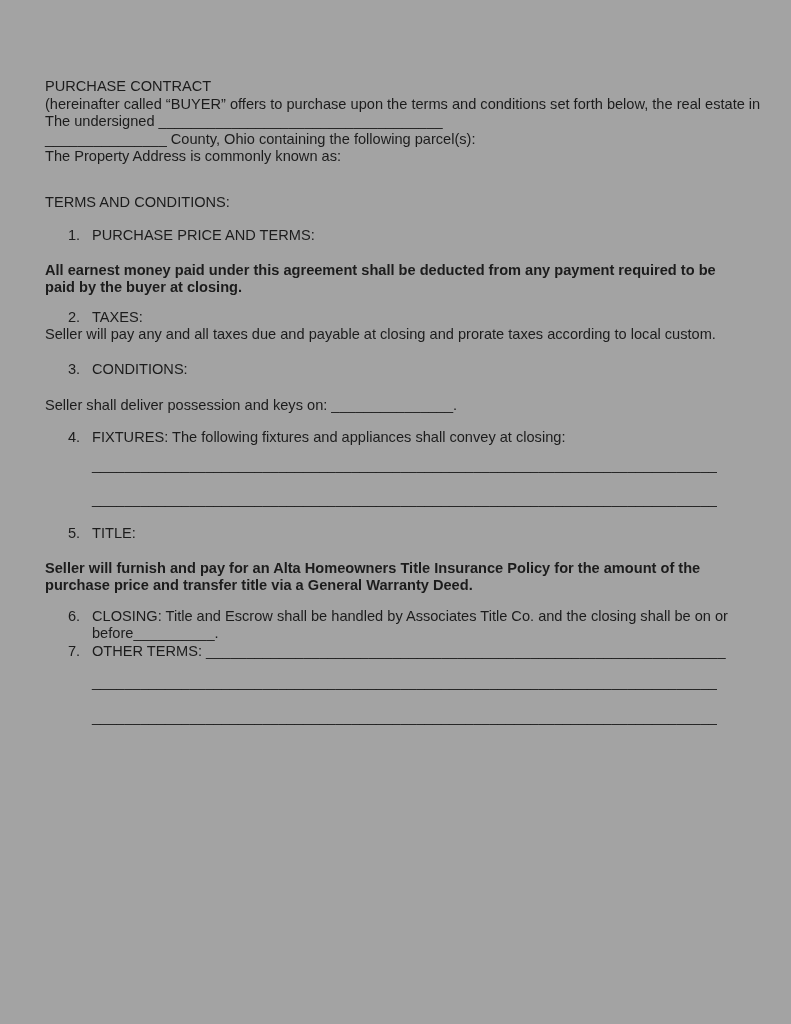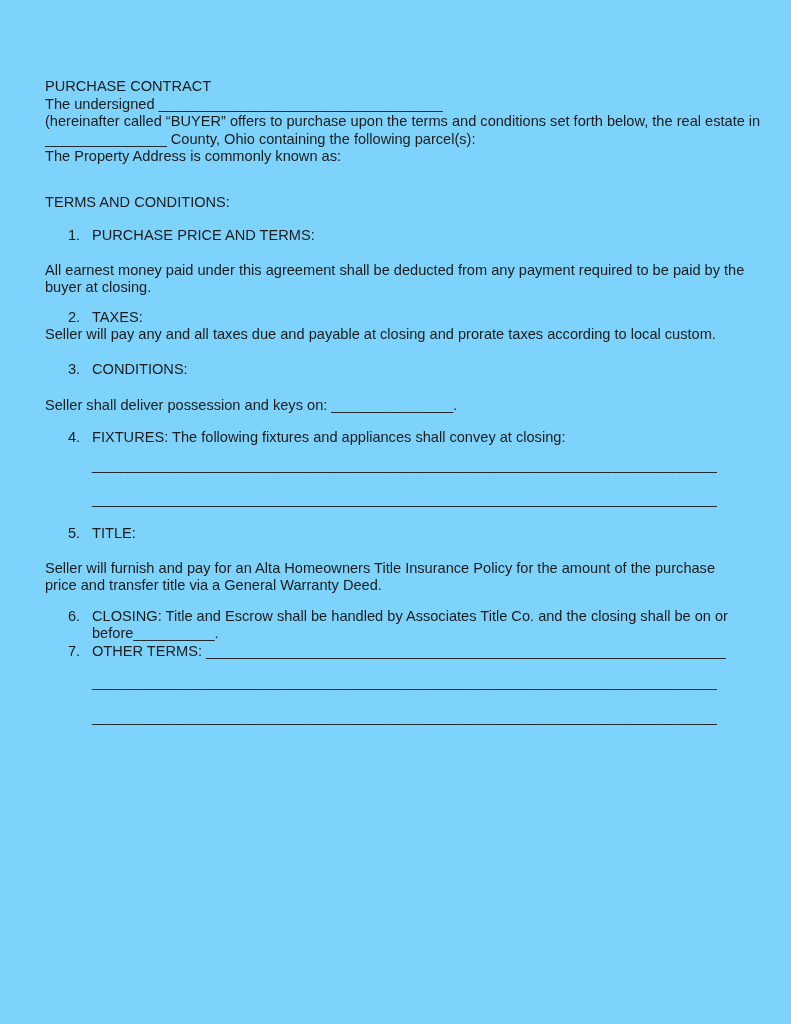"PURCHASE CONTRACT" .page { background: #7dd3fc -> #a3a3a3 }
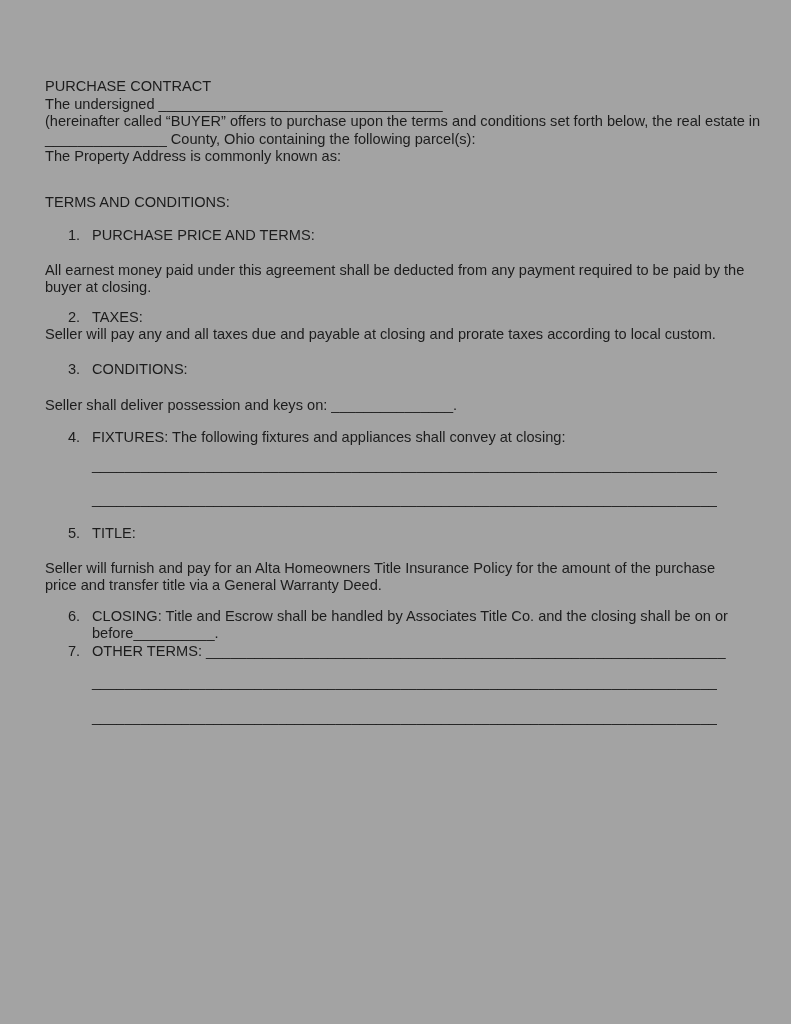"The undersigned" div.line { order: before "(hereinafter called “BUYER” offers to" -> after "(hereinafter called “BUYER” offers to" }
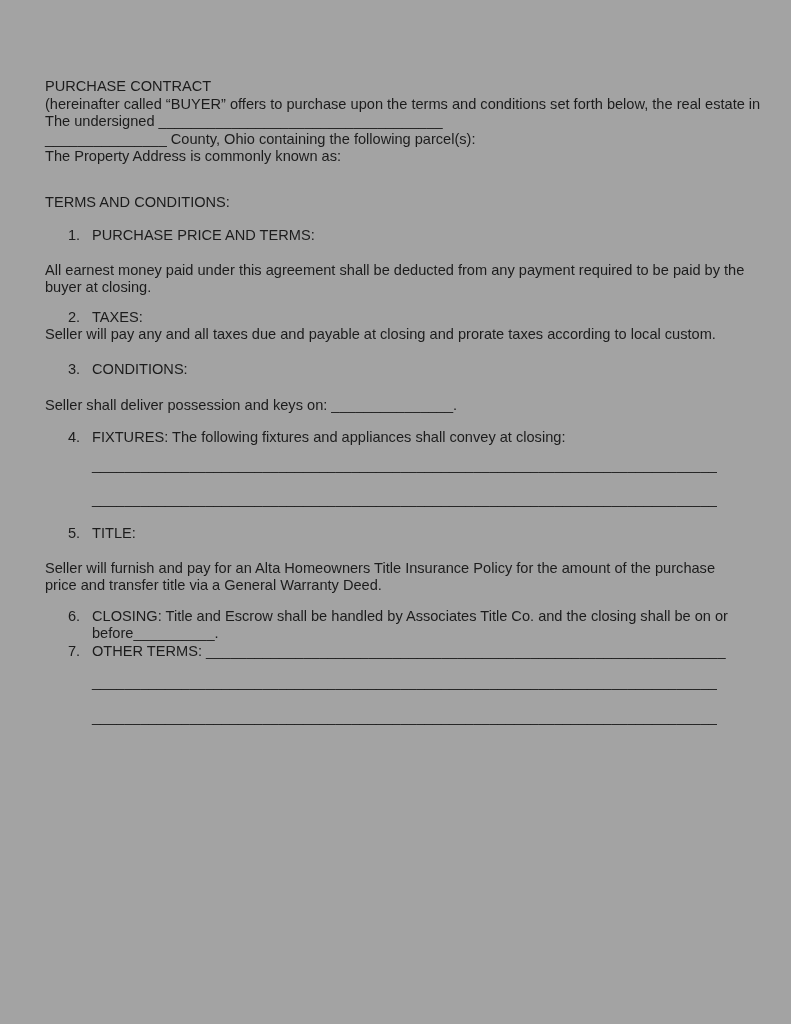"All earnest money paid under" .para { font-weight: none -> bold }
